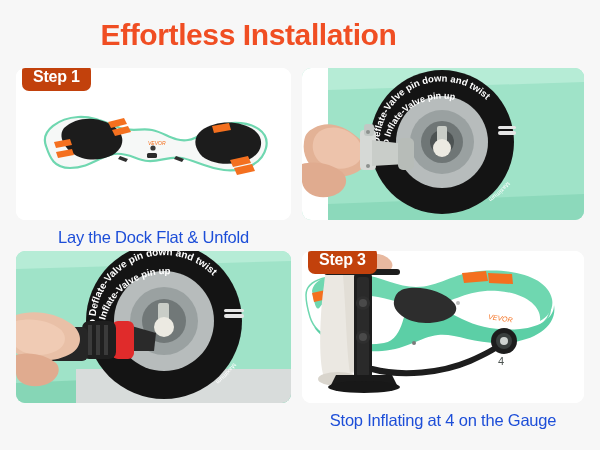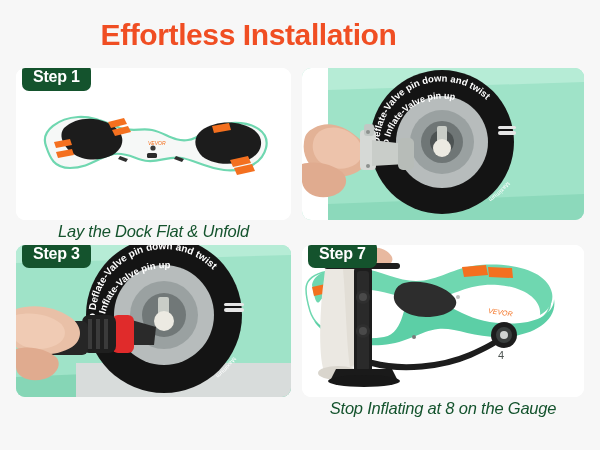"Step 1" .badge { background: #14532d -> #c2410c }
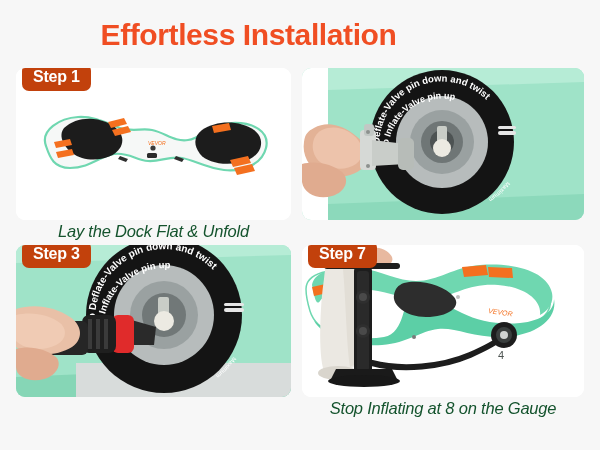"Lay the Dock Flat &" .cap { color: #14532d -> #1d4ed8; font-style: italic -> none; margin-top: 1px -> 7px }
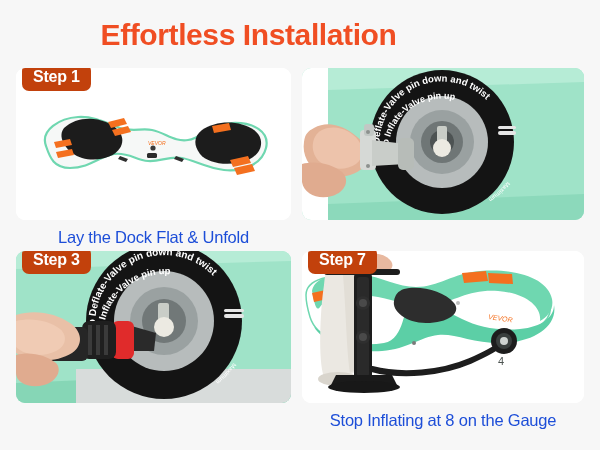"Step 3" div.badge { html: <div>Step 3</div> -> none }
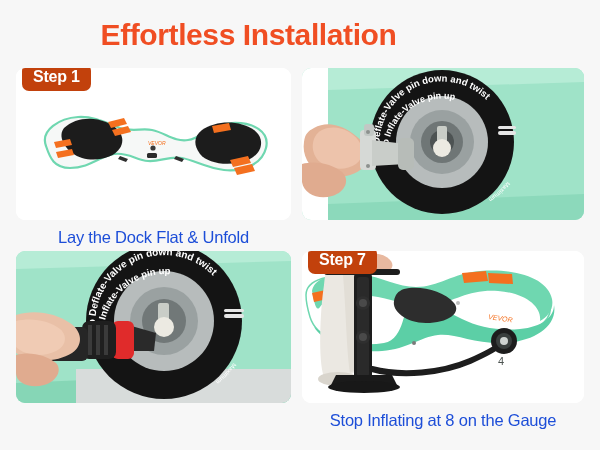"Step 7" div.badge { text: 7 -> 3 }
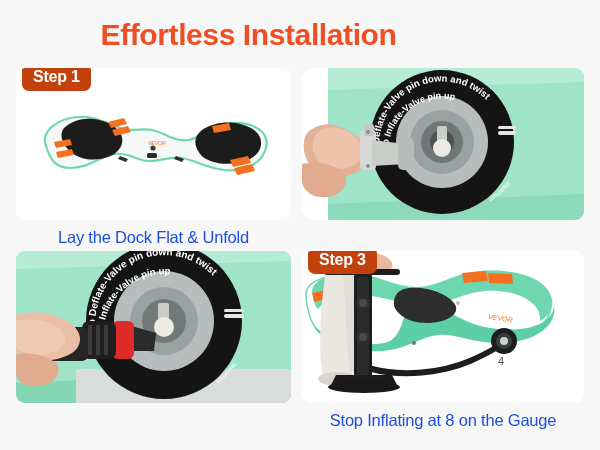"Stop Inflating at 8 on" div.cap { text: 8 -> 4 }
